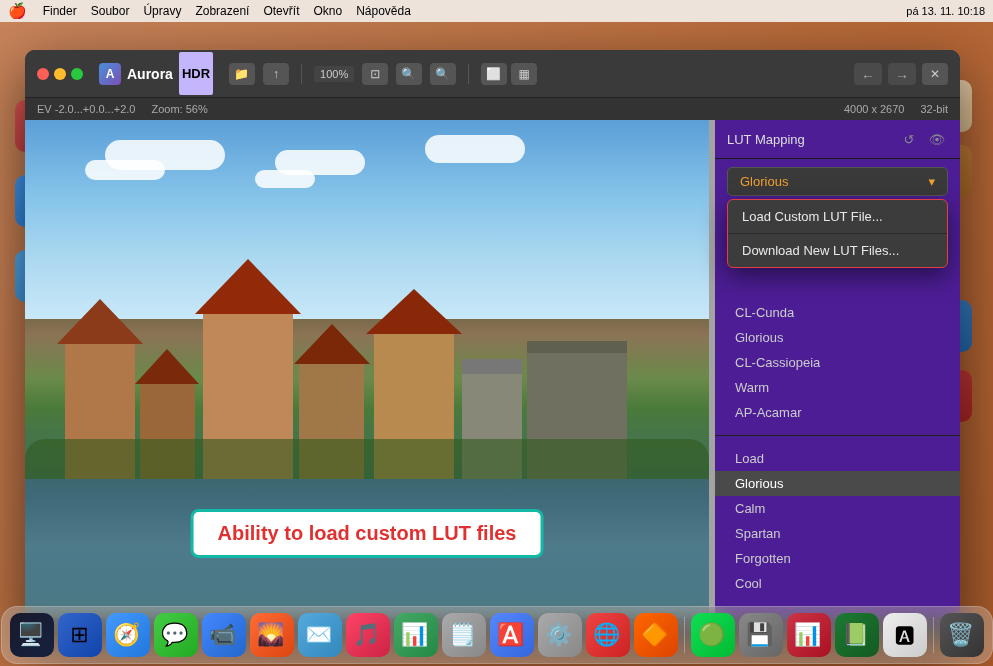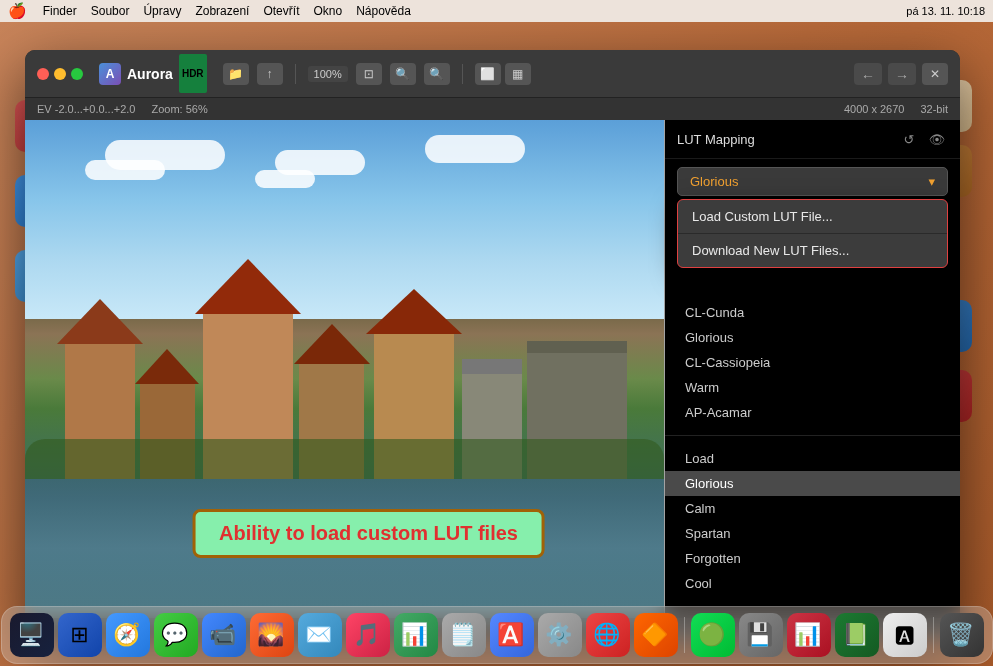"HDR" .logo-hdr { background: #15803d -> #c4b5fd; font-size: 10px -> 13px }
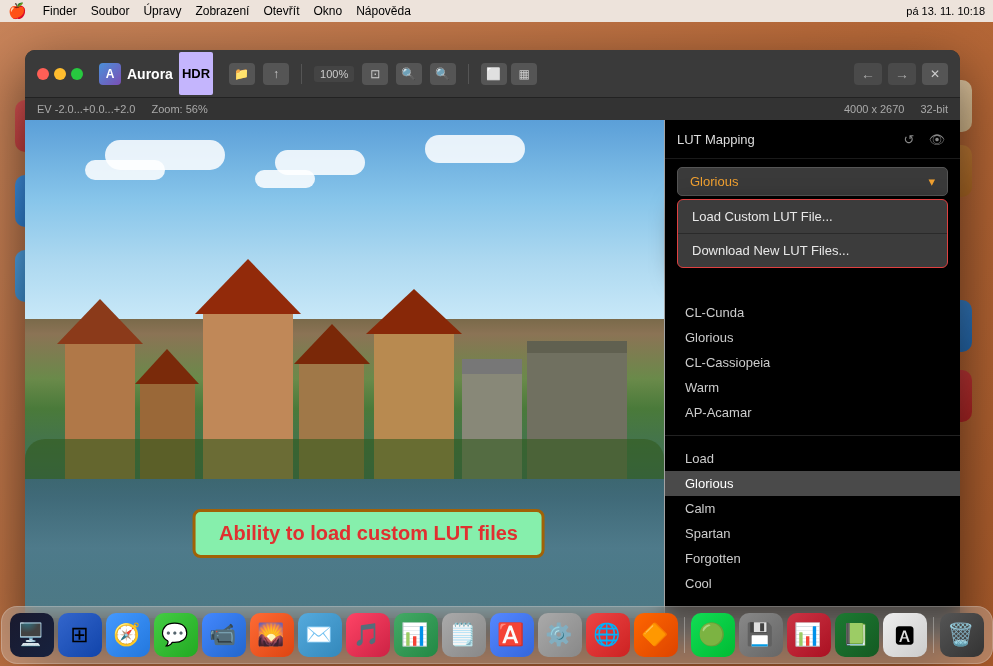"LUT Mapping" .right-panel { background: #000000 -> #4c1d95; border-left: 1px solid #a3a3a3 -> 6px solid #a3a3a3; width: 296px -> 251px }
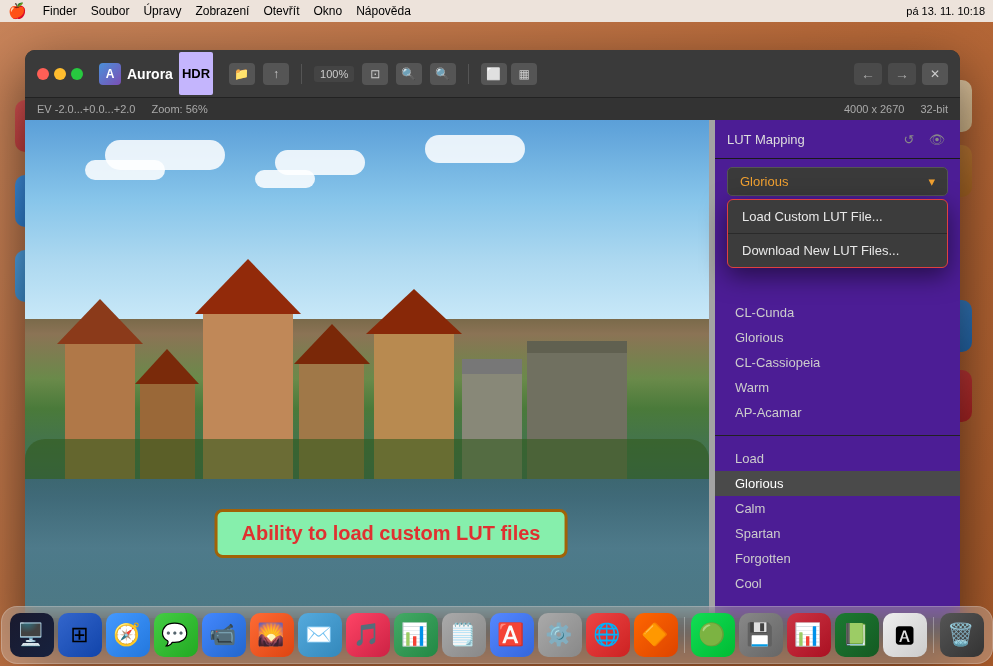"Ability to load custom LUT" .caption-overlay { background: #86efac -> #ffffff; border: 3px solid #a16207 -> 3px solid #14b8a6; margin-left: 24px -> none }
